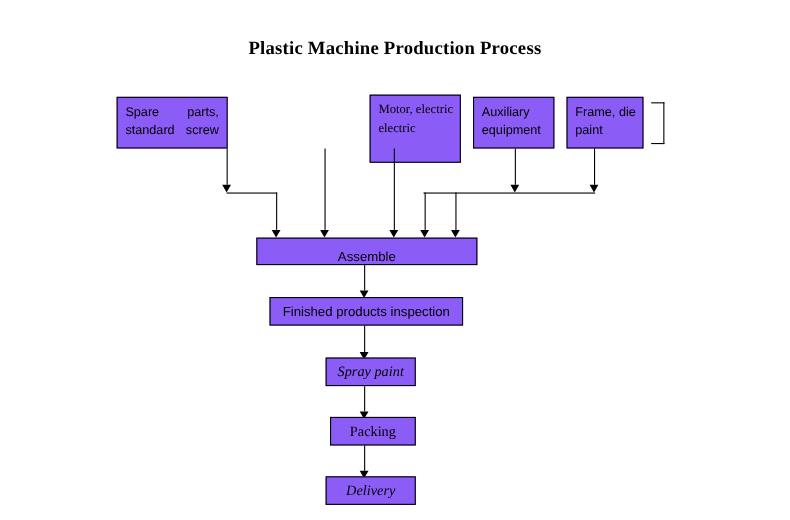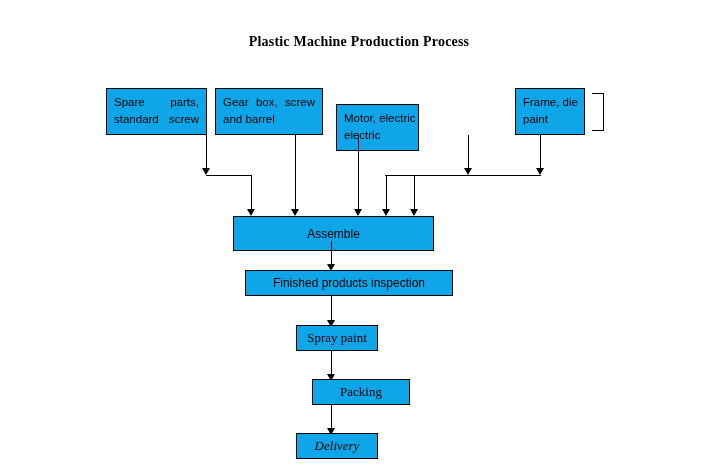"Plastic Machine Production Process" #title { font-size: 14px -> 17px }
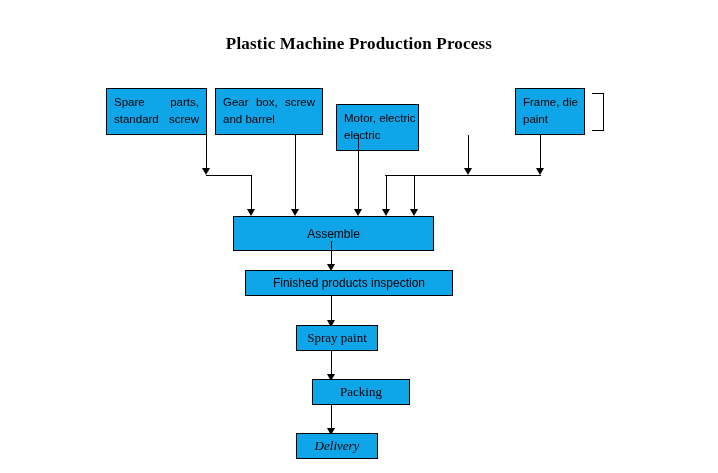"Spare parts," .node { background: #0ea5e9 -> #8b5cf6 }
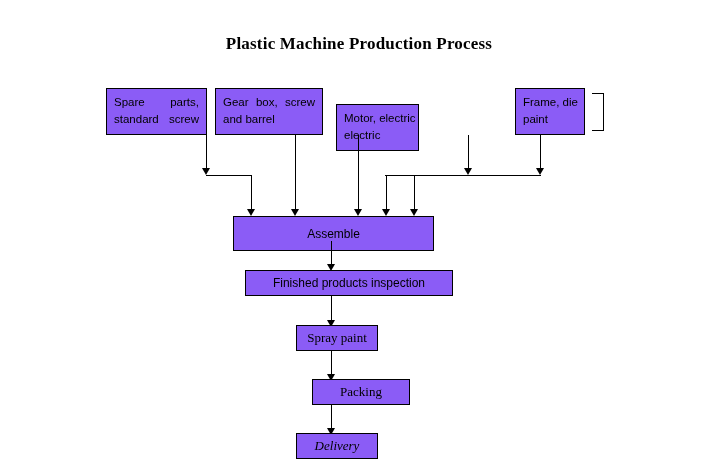"Gear box, screw" div.node { html: <div> <span>Gear box, screw</span> <span>and barrel</span> </div> -> none }
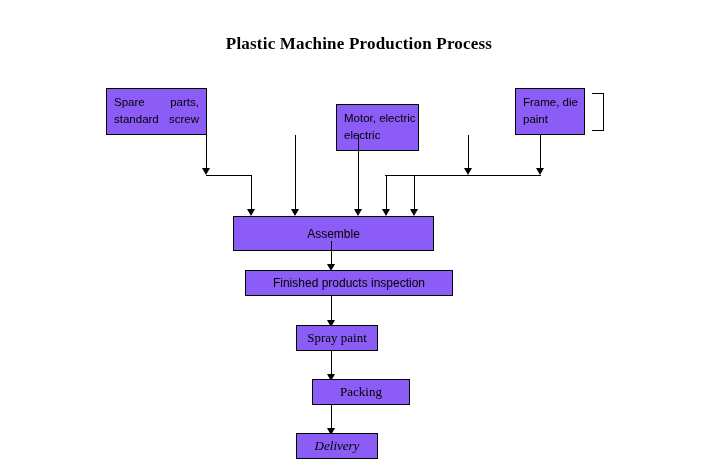"Motor, electric" div.node { font-family: none -> Liberation Serif, serif; height: 47px -> 62px; top: 104px -> 86px }
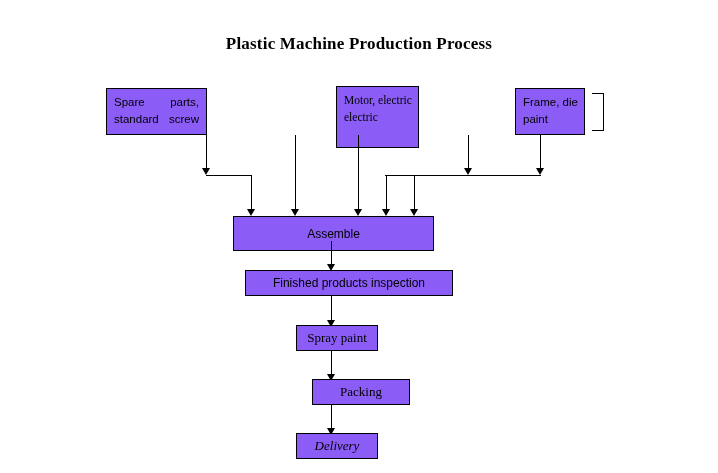"Auxiliary" div.node { html: none -> <div> <span>Auxiliary</span> <span>equipment</span> </div> }
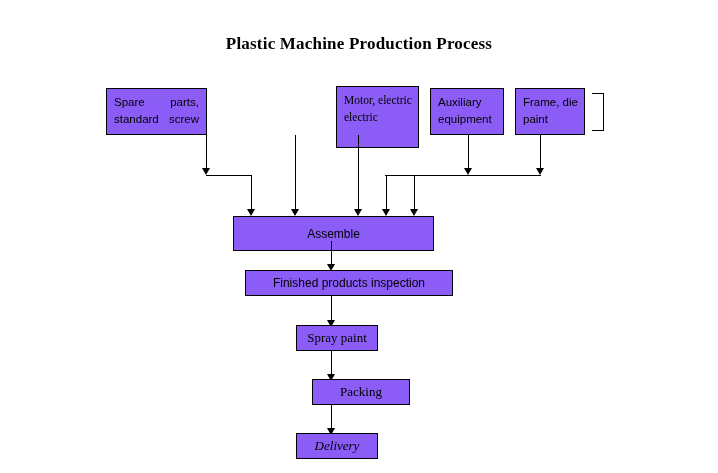"Assemble" div.node { align-items: none -> flex-end; height: 35px -> 25px }
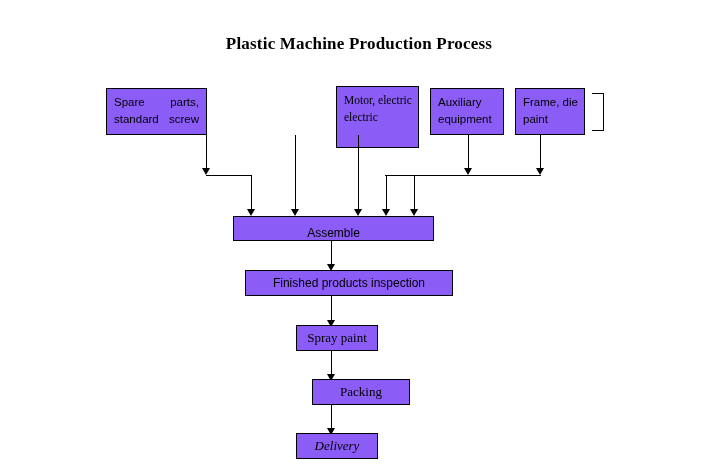"Finished products inspection" div.node { width: 208px -> 176px }
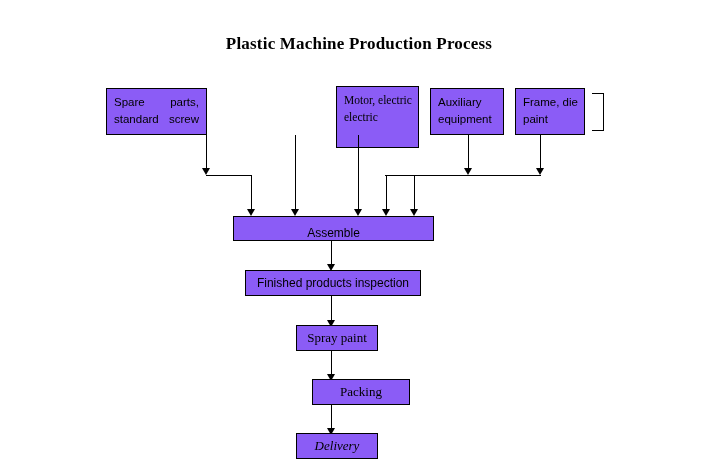"Spray paint" div.node { font-style: none -> italic }
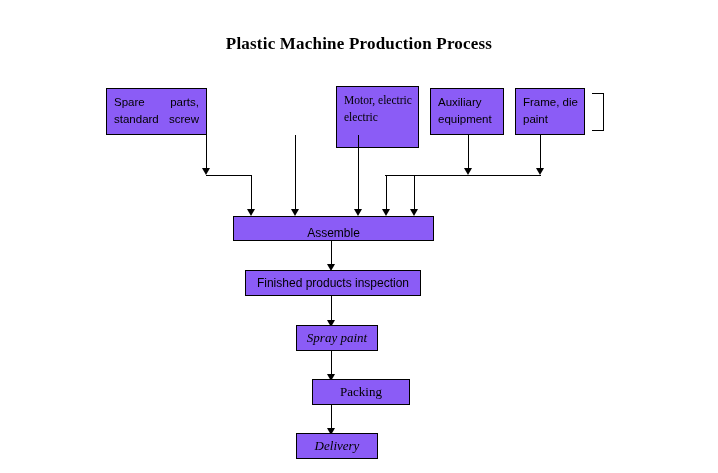"Packing" div.node { left: 312px -> 300px; width: 98px -> 78px }
